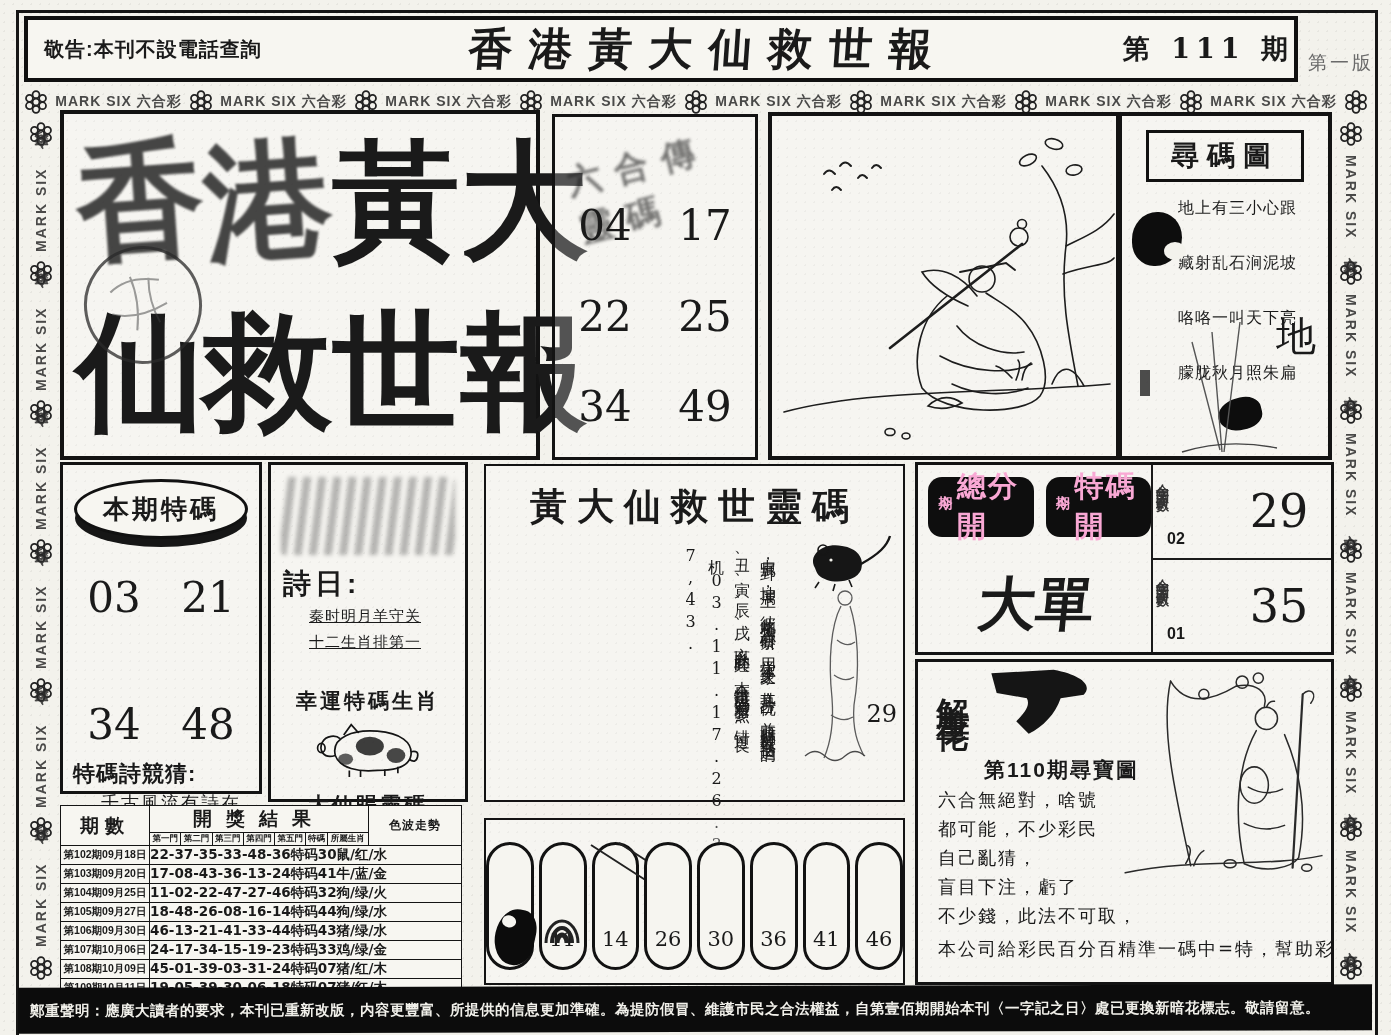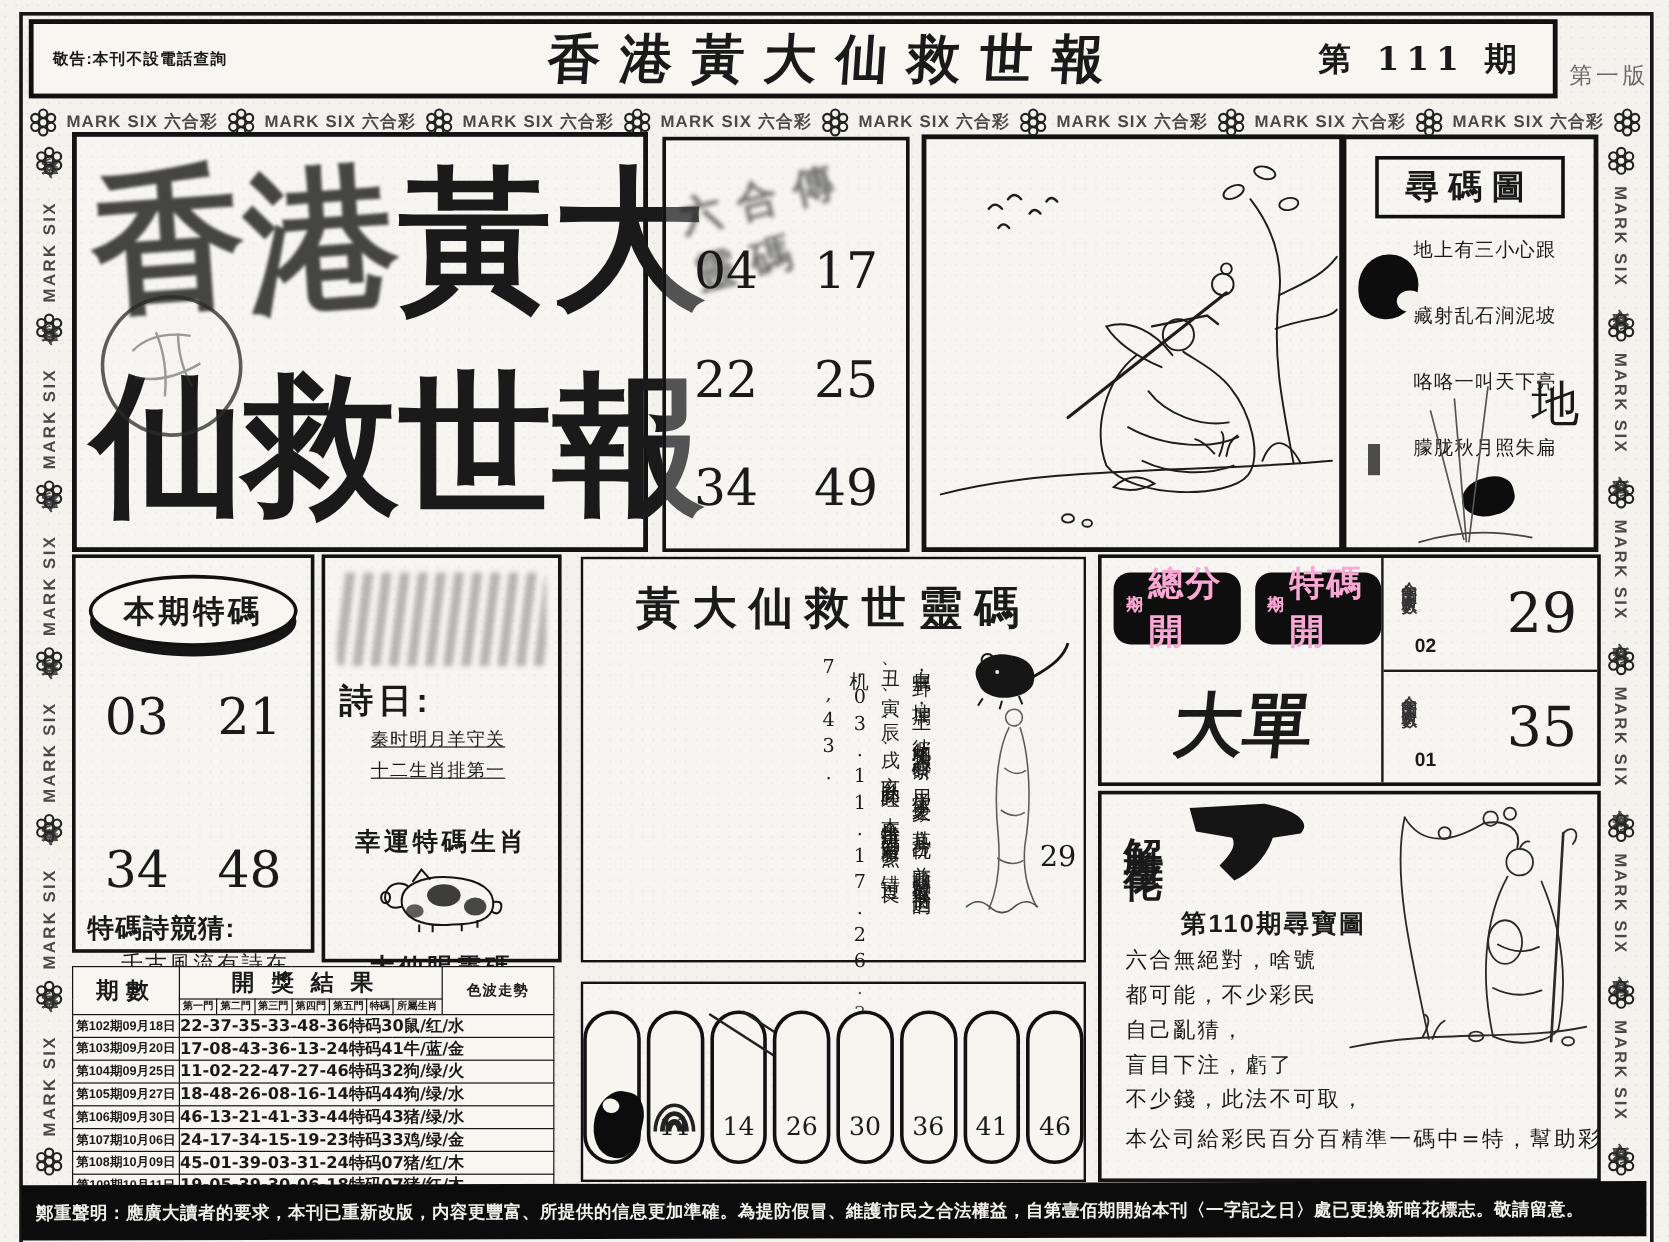"敬告:本刊不設電話查詢" .notice { font-size: 13px -> 20px }
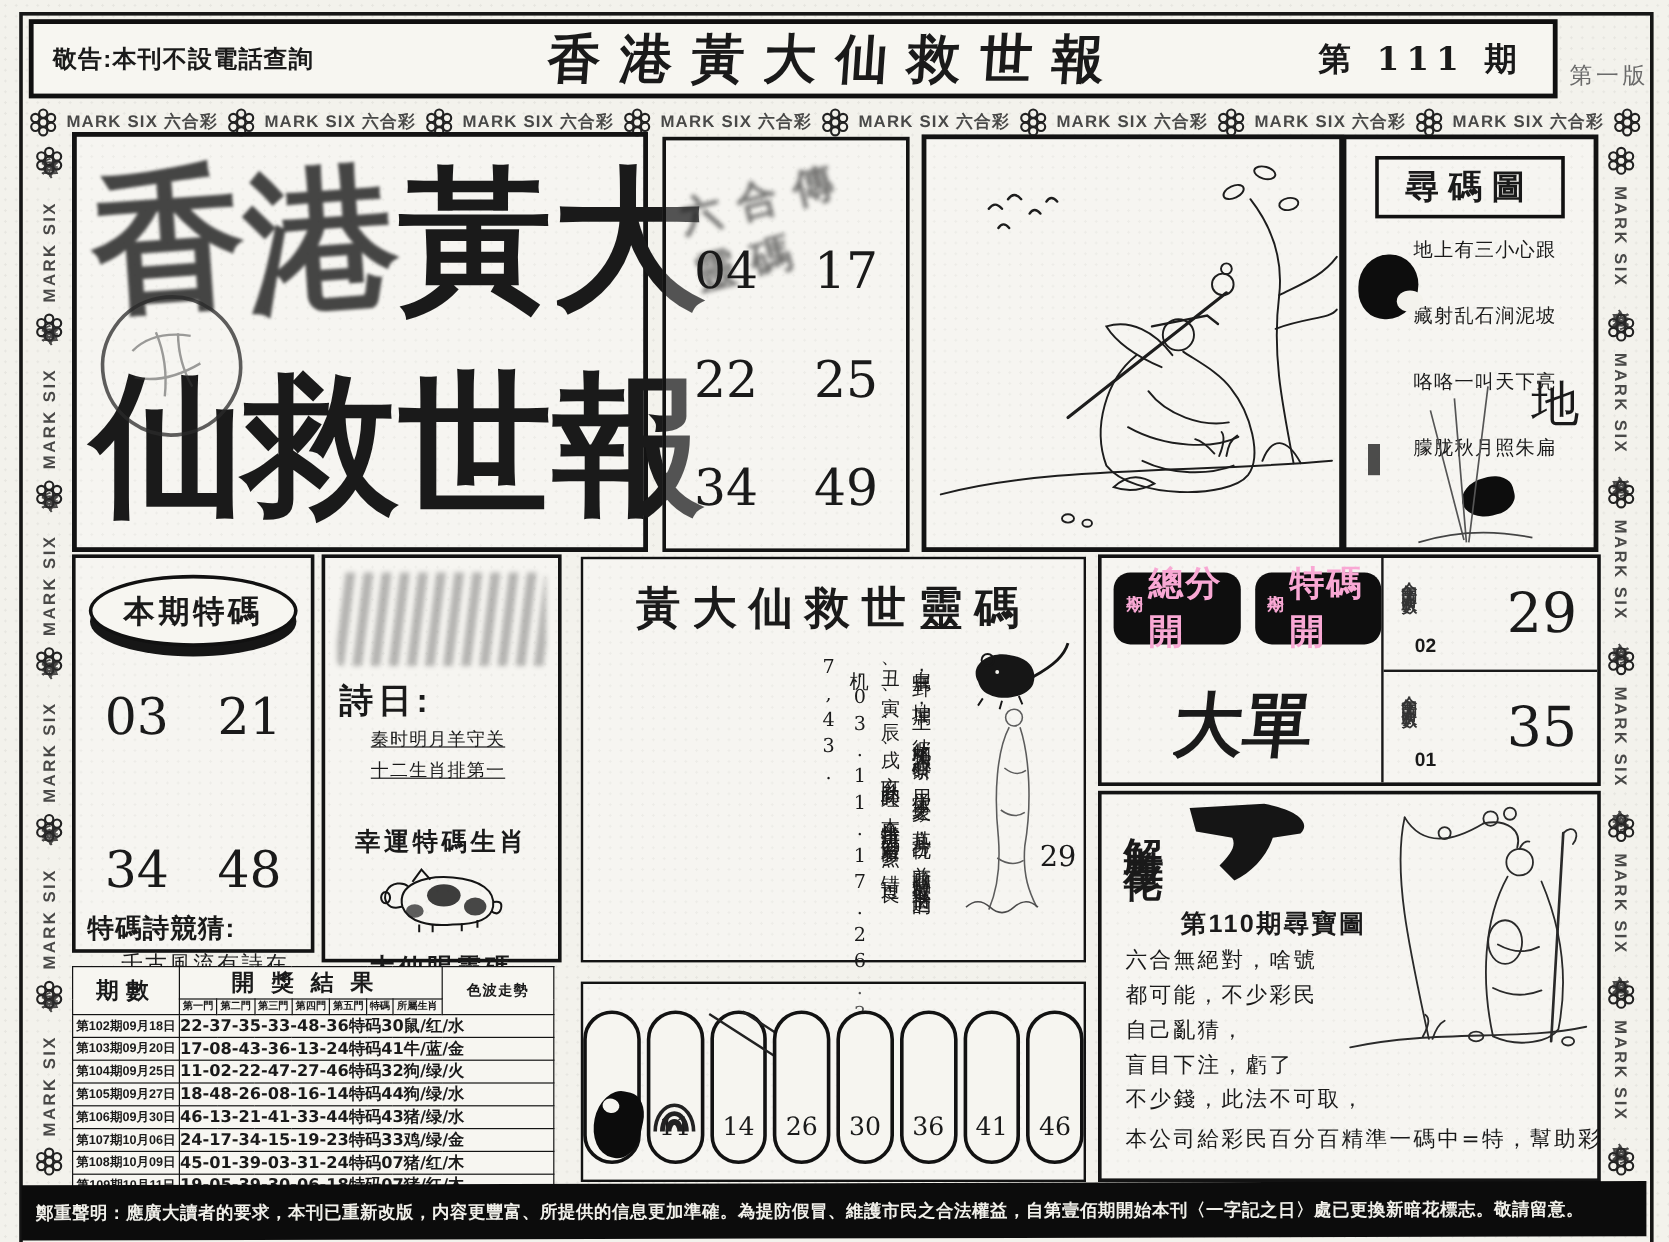"第 111 期" .issue { margin-right: 24px -> none }
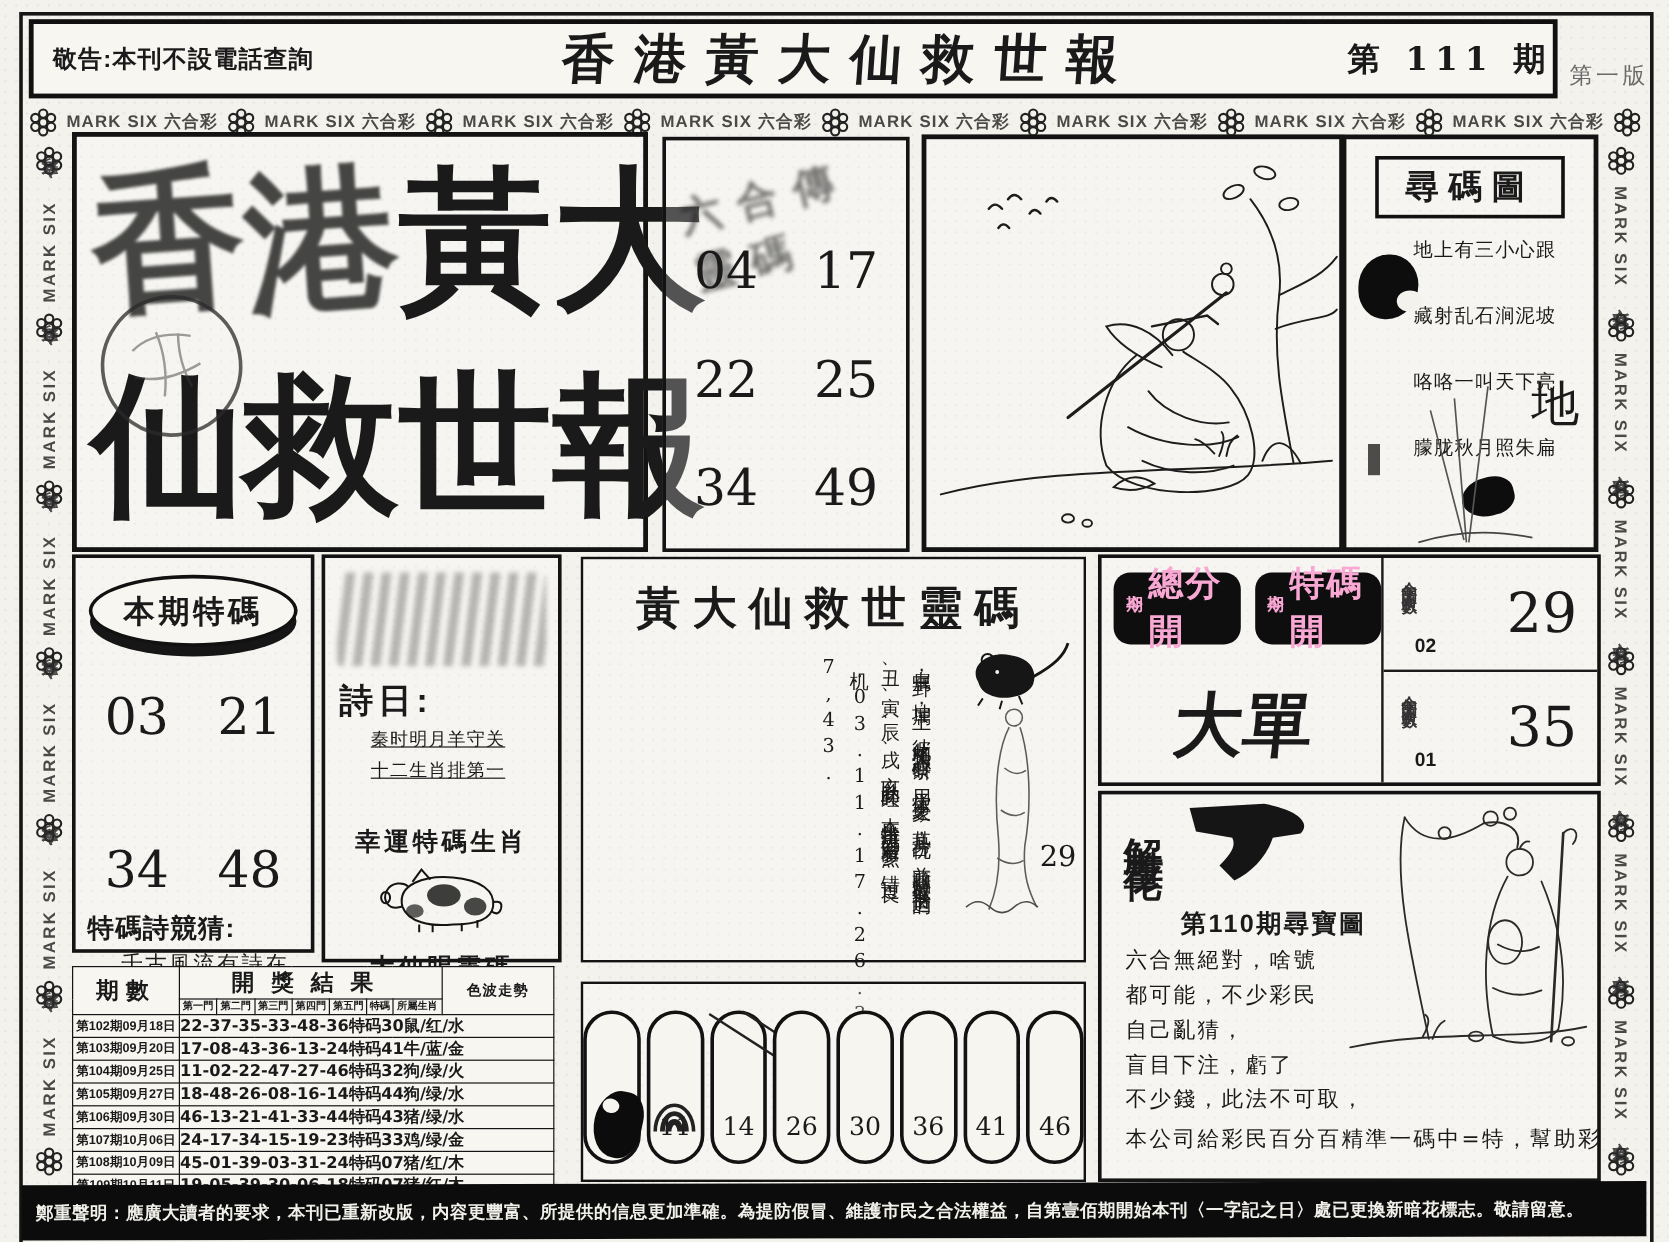"02" .stat-l { padding-left: 12px -> 0 }
